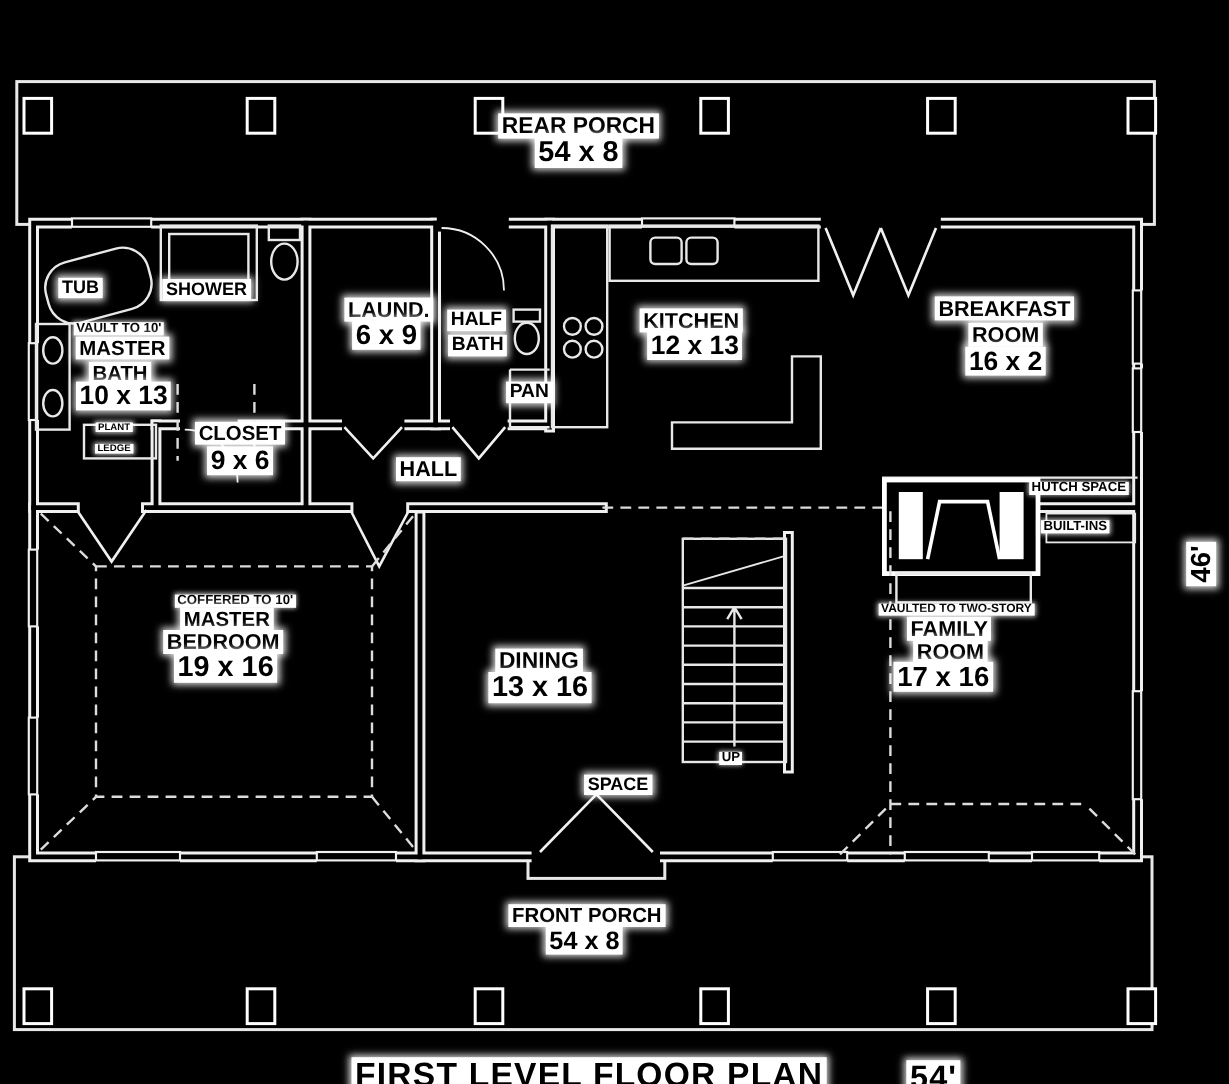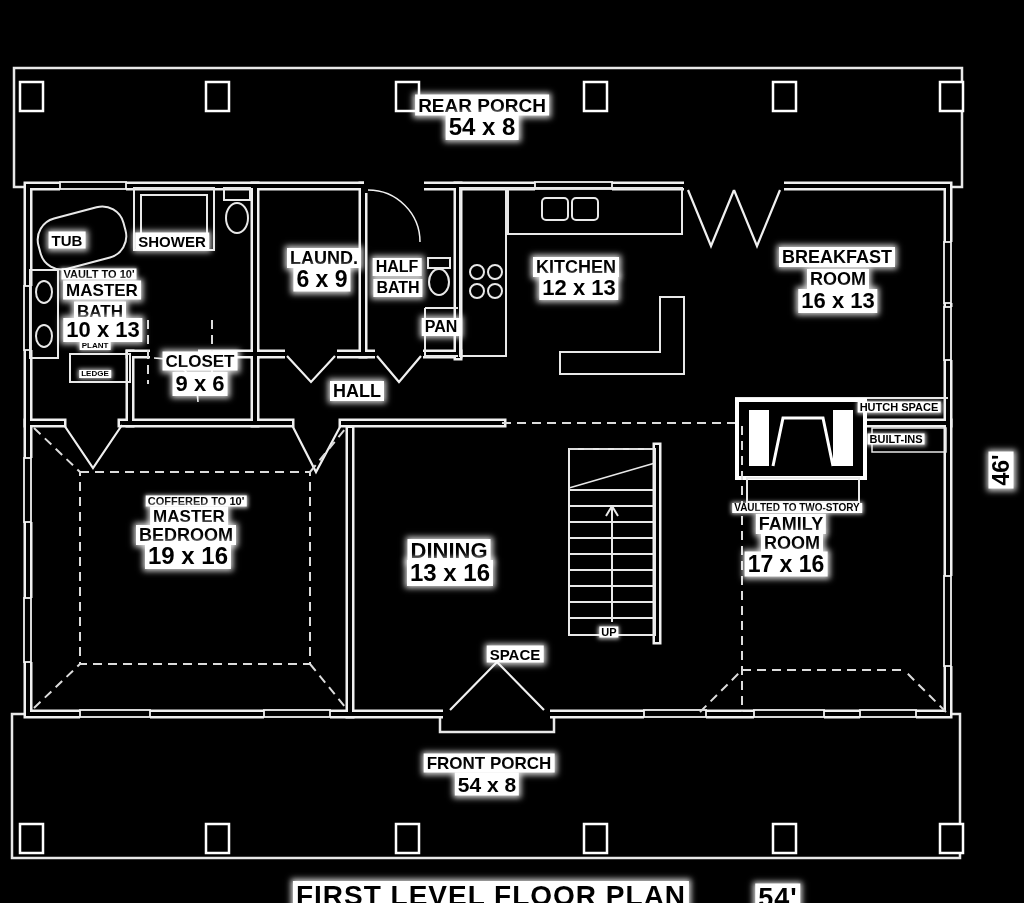"16 x 13" div.lbl { text: 13 -> 2 }
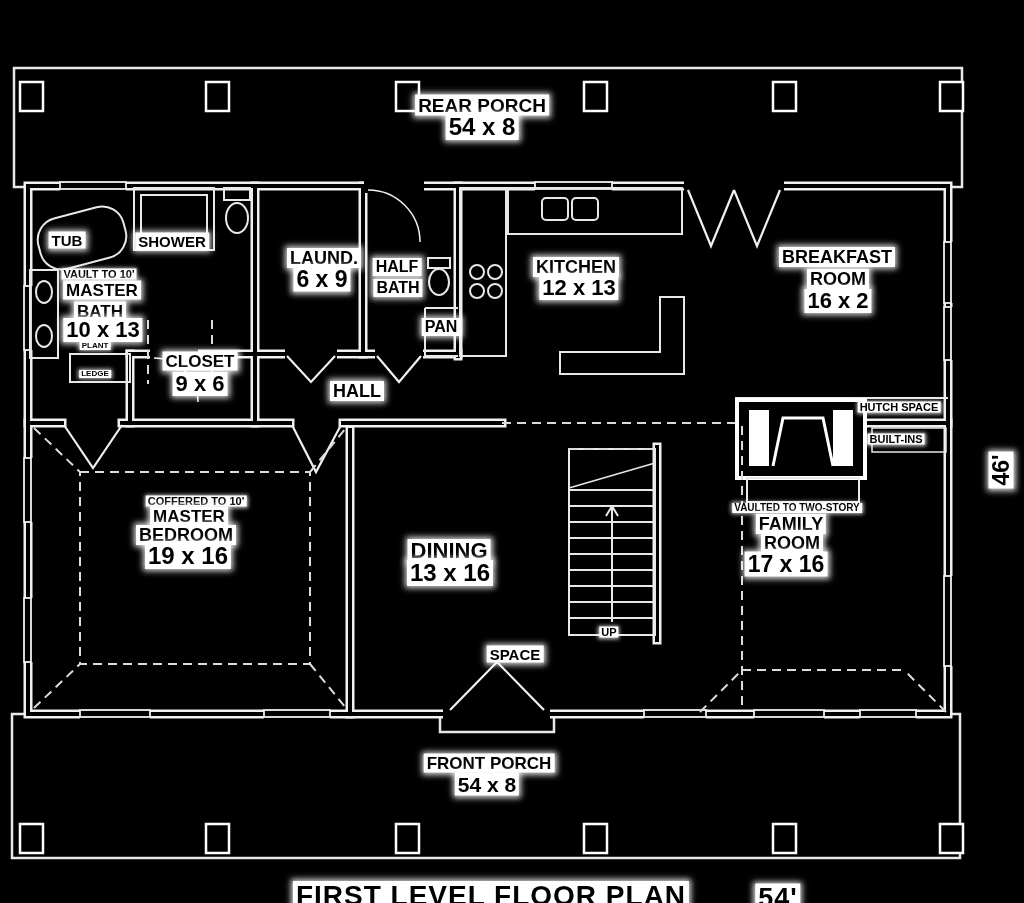"PLANT" div.lbl { top: 326px -> 336px }
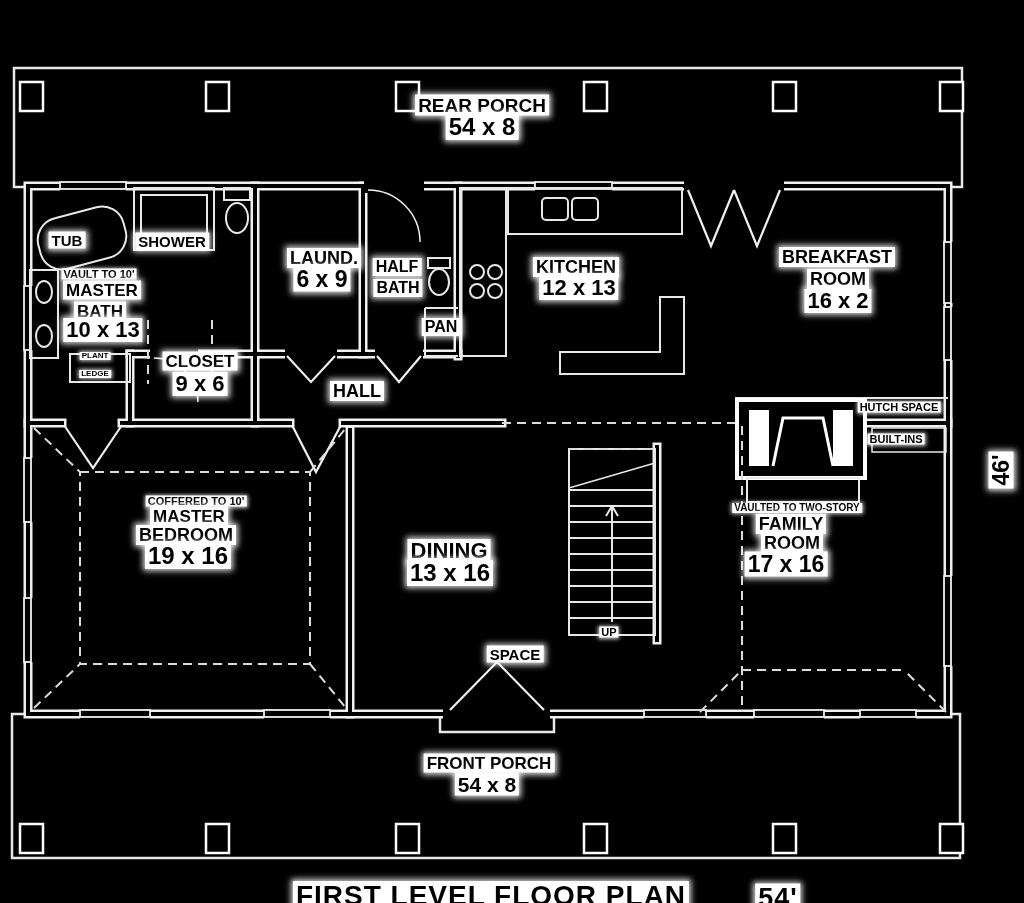"DINING" div.lbl { font-size: 22px -> 19px }
